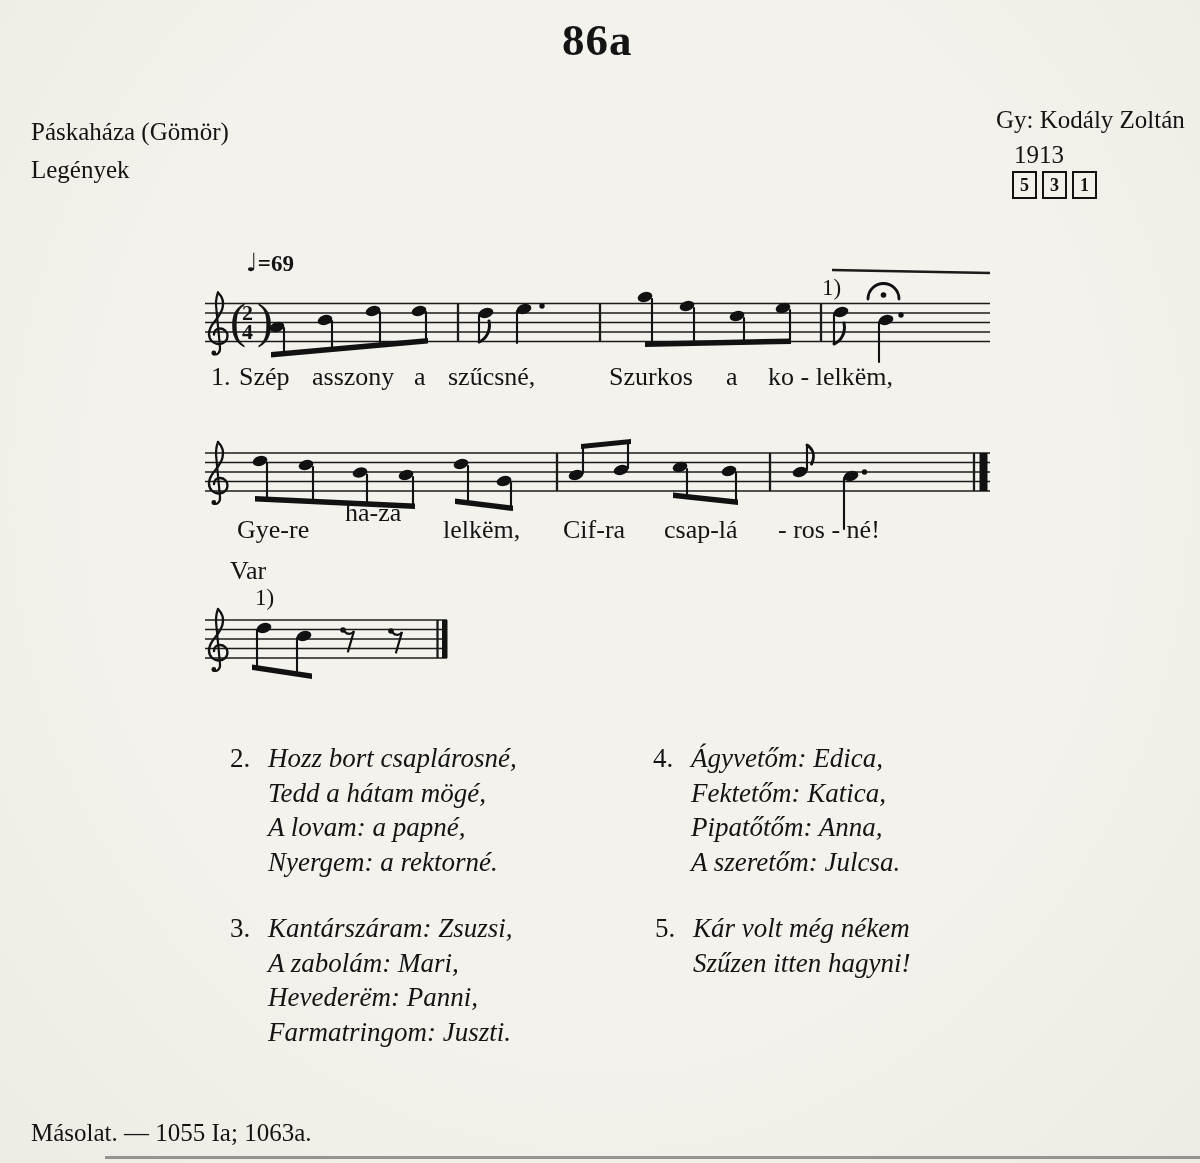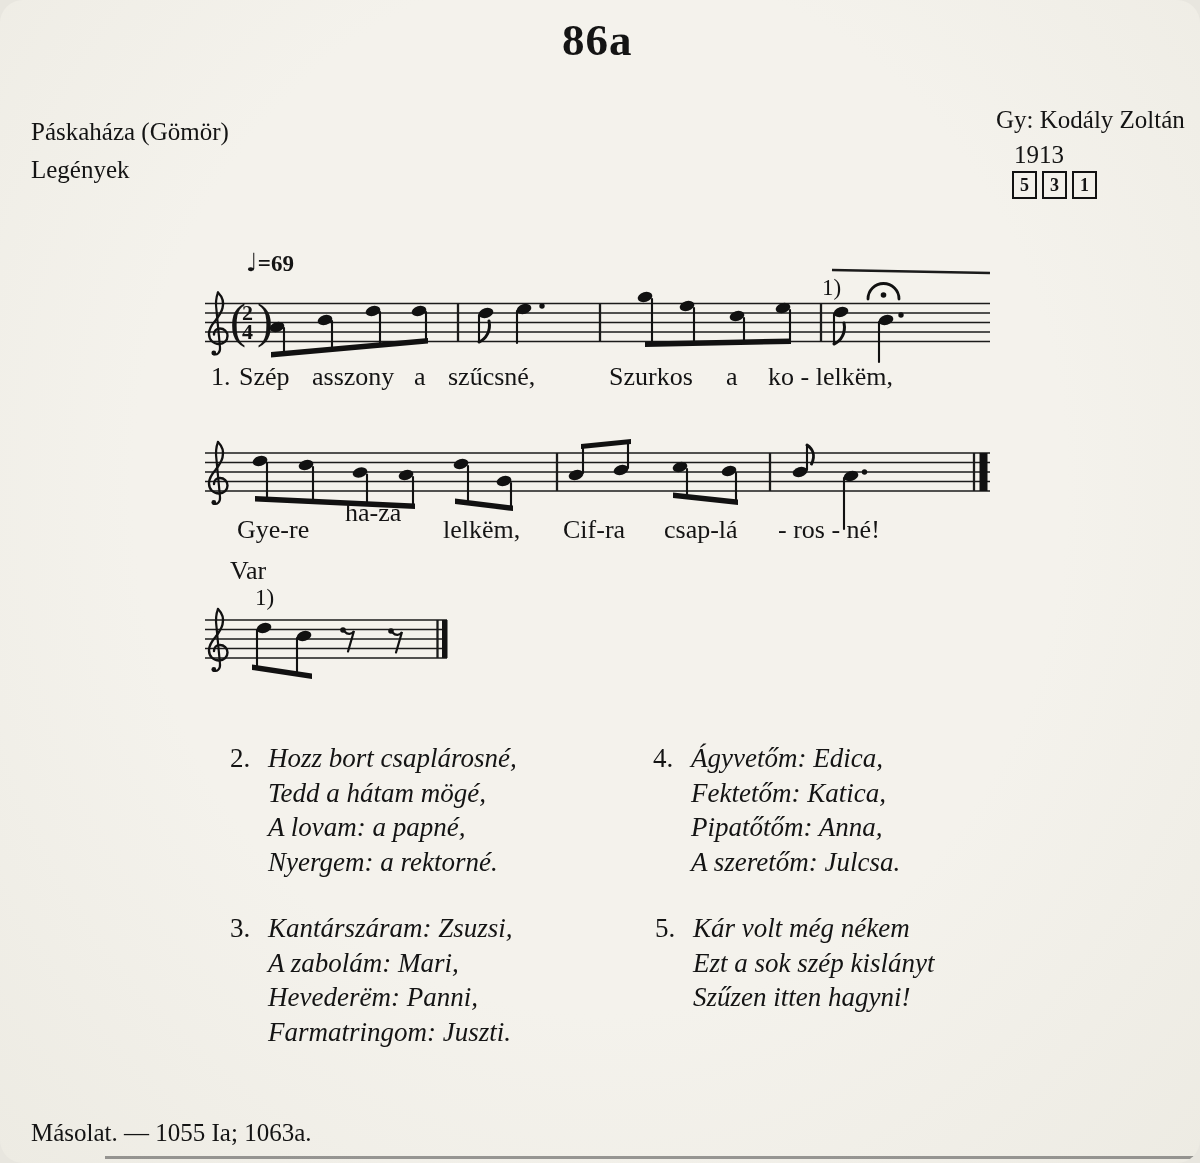"86a" .page { border-radius: 23px -> none }
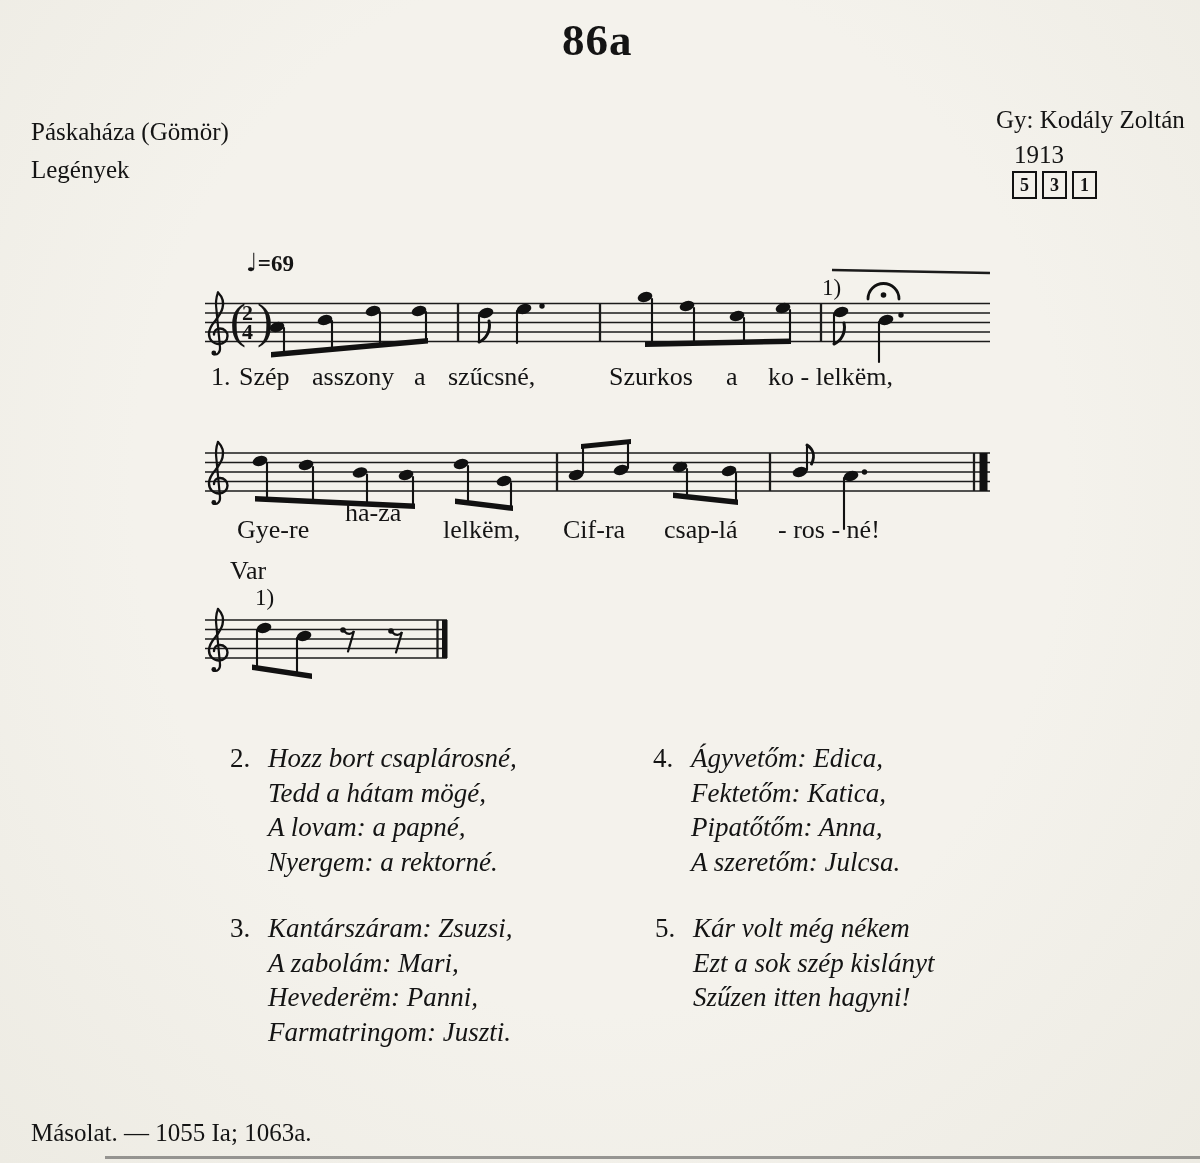"Ezt a sok szép kislányt" div { html: <div>Ezt a sok szép kislányt</div> -> none }
